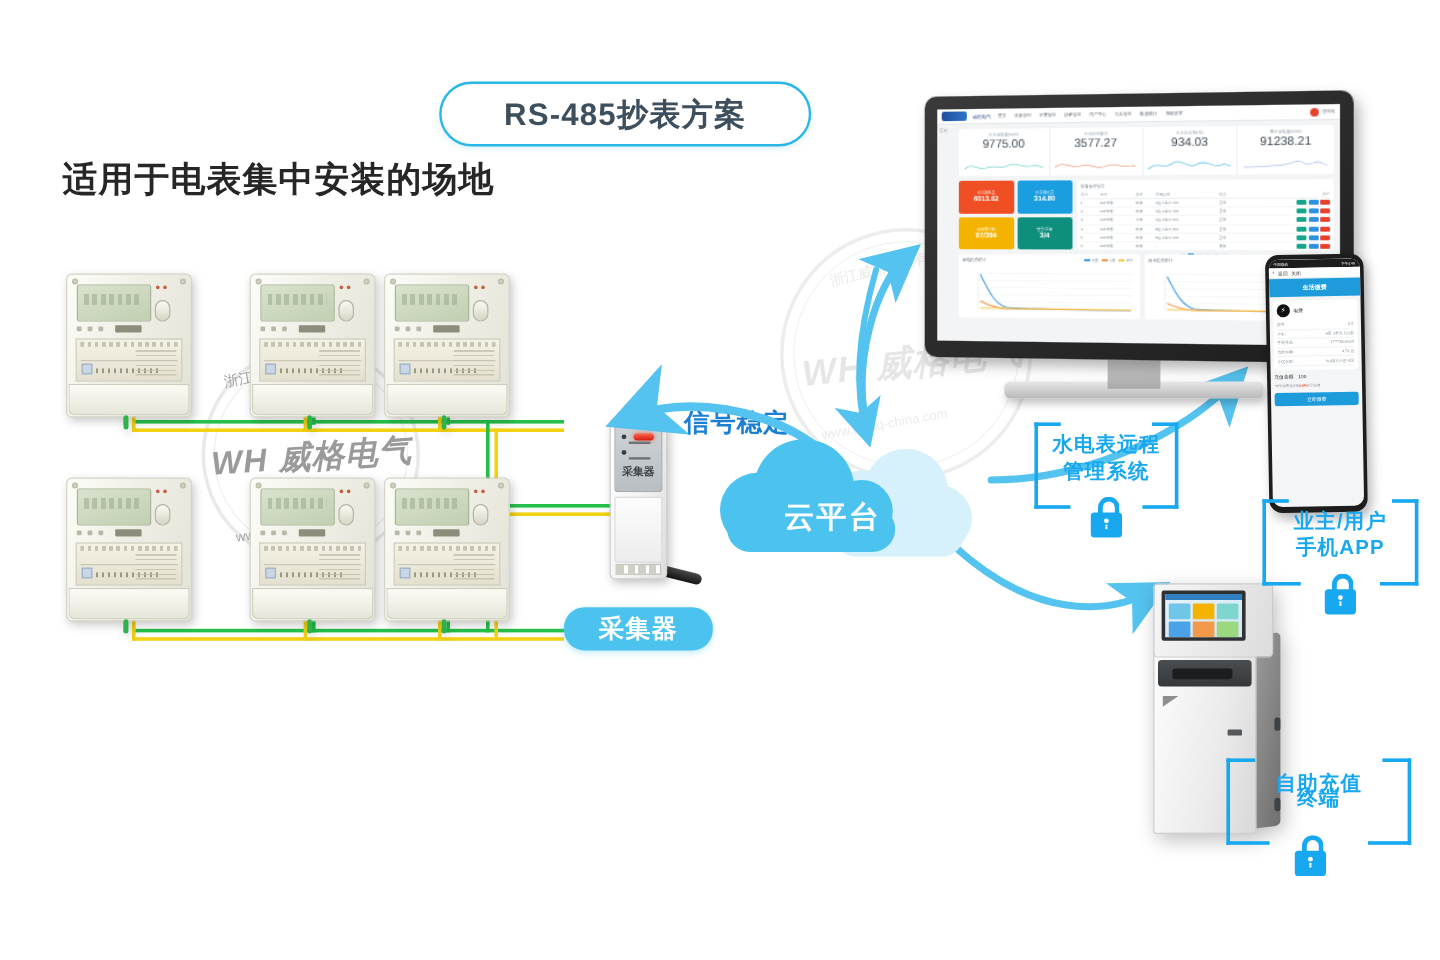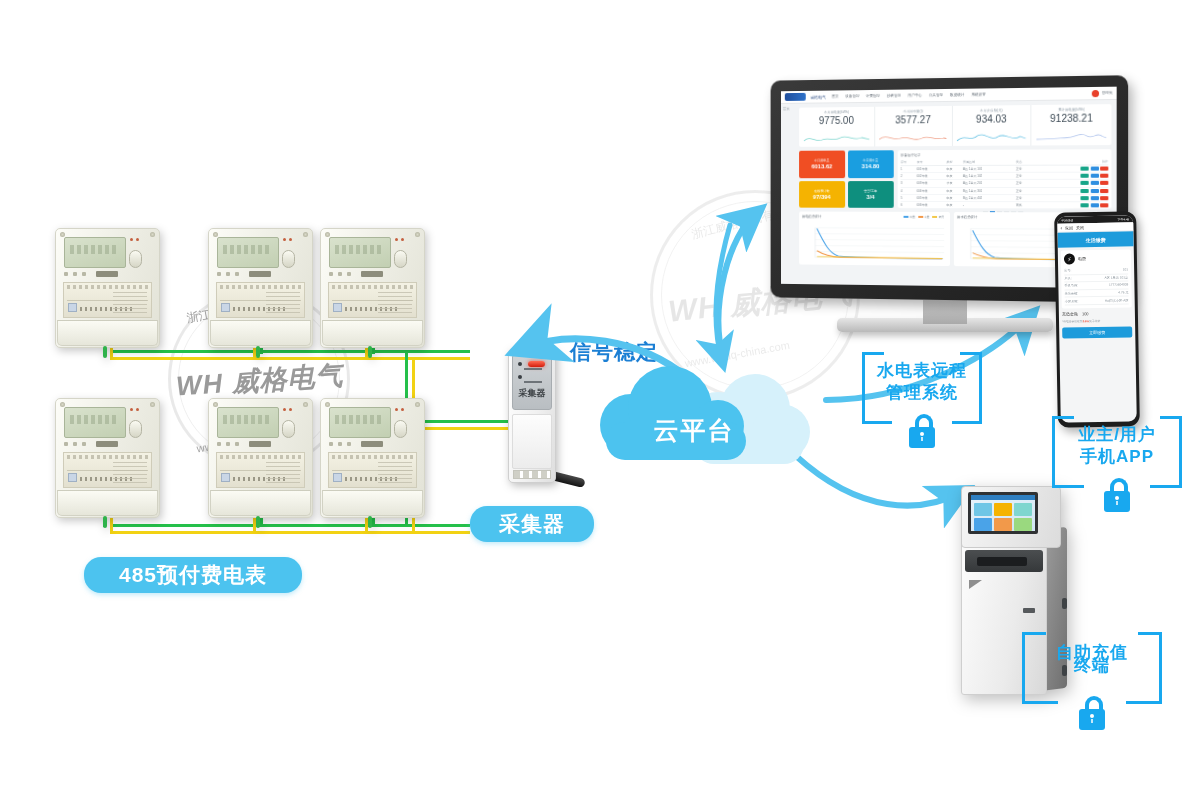"RS-485抄表方案" div.pill-title { html: none -> <div>RS-485抄表方案</div> }
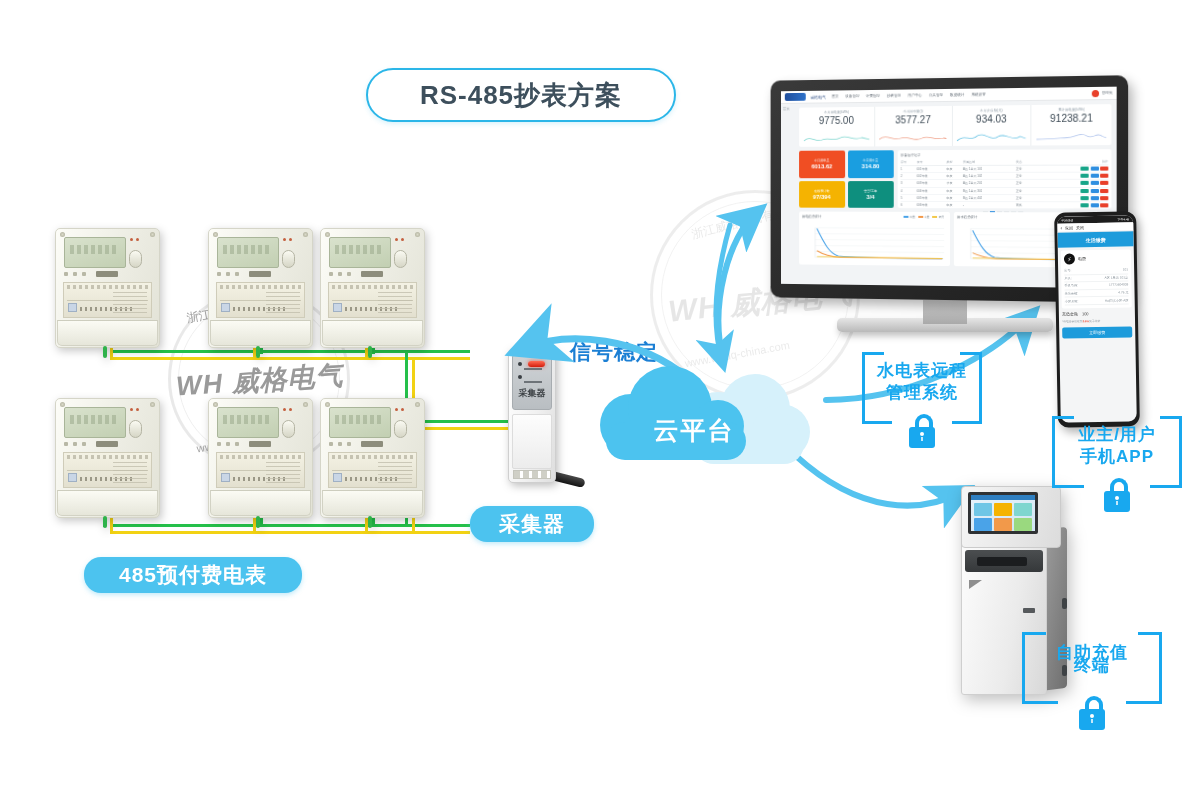"适用于电表集中安装的场地" div.headline { html: none -> <div>适用于电表集中安装的场地</div> }
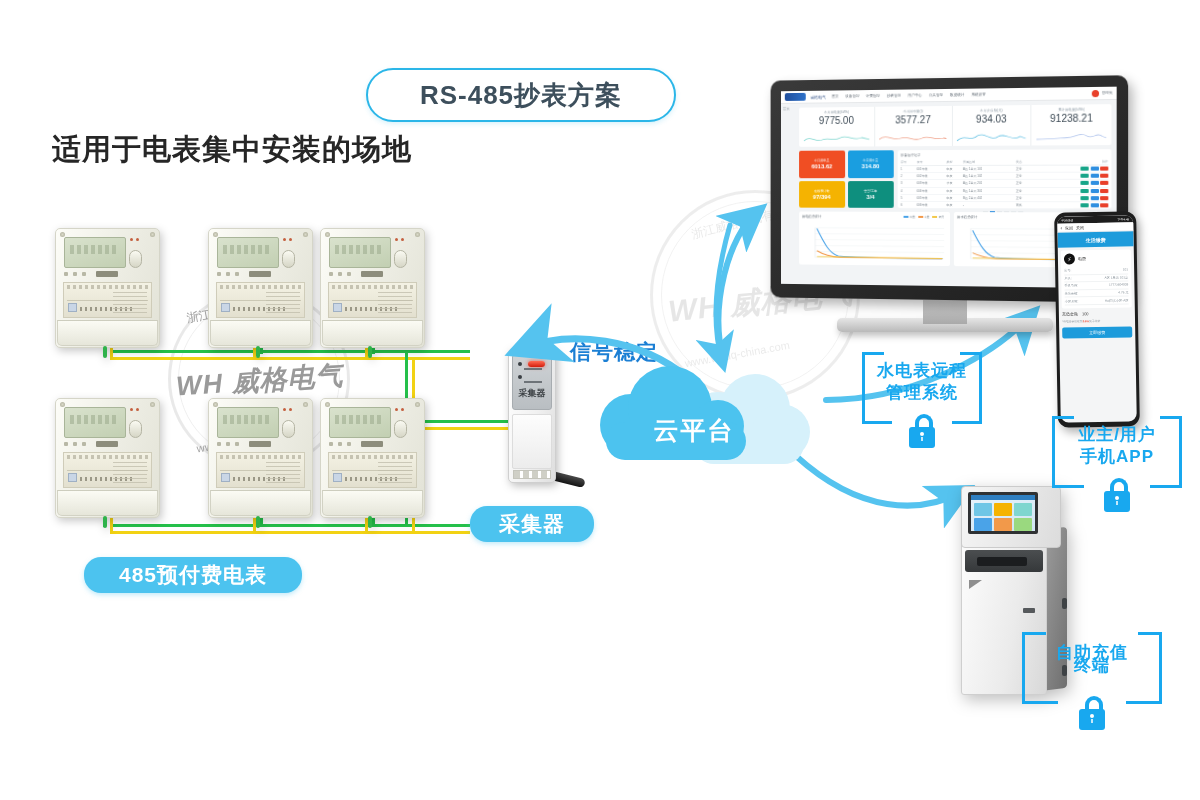"485预付费电表" div.chip { html: <div>485预付费电表</div> -> none }
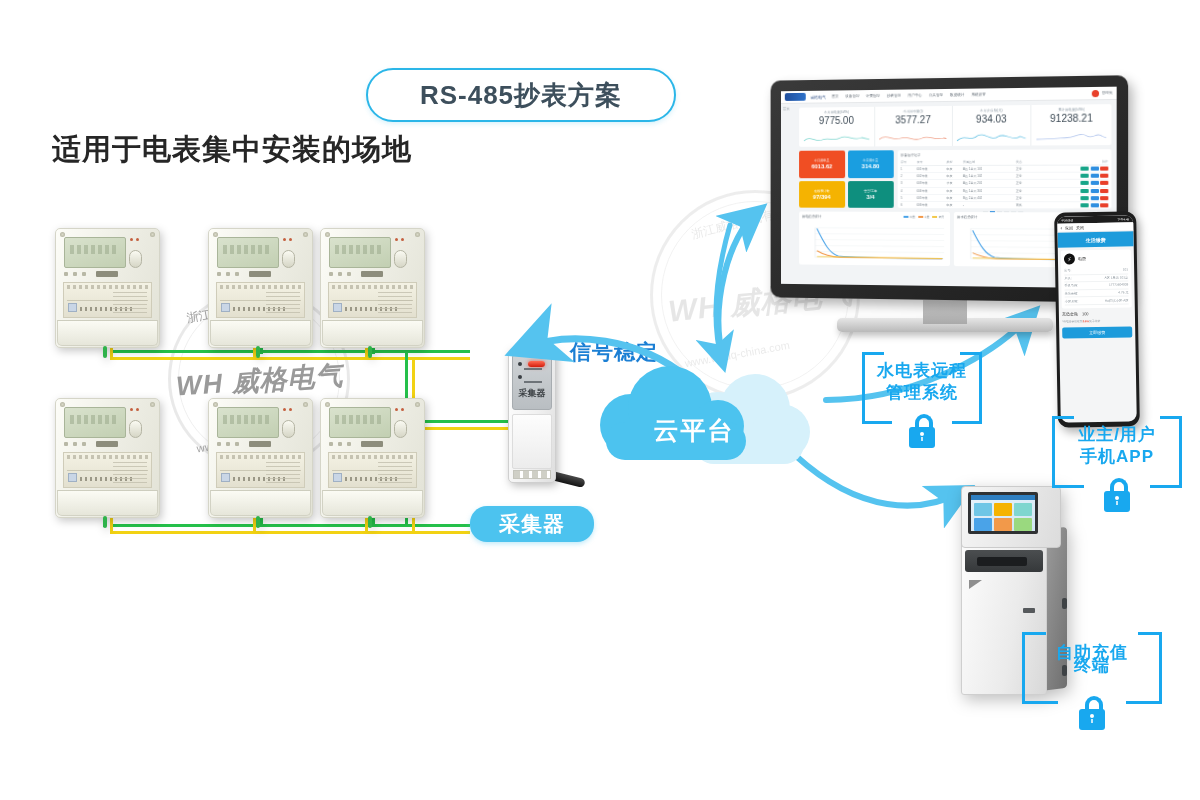"自助充值" #co-kiosk { width: 140px -> 154px }
